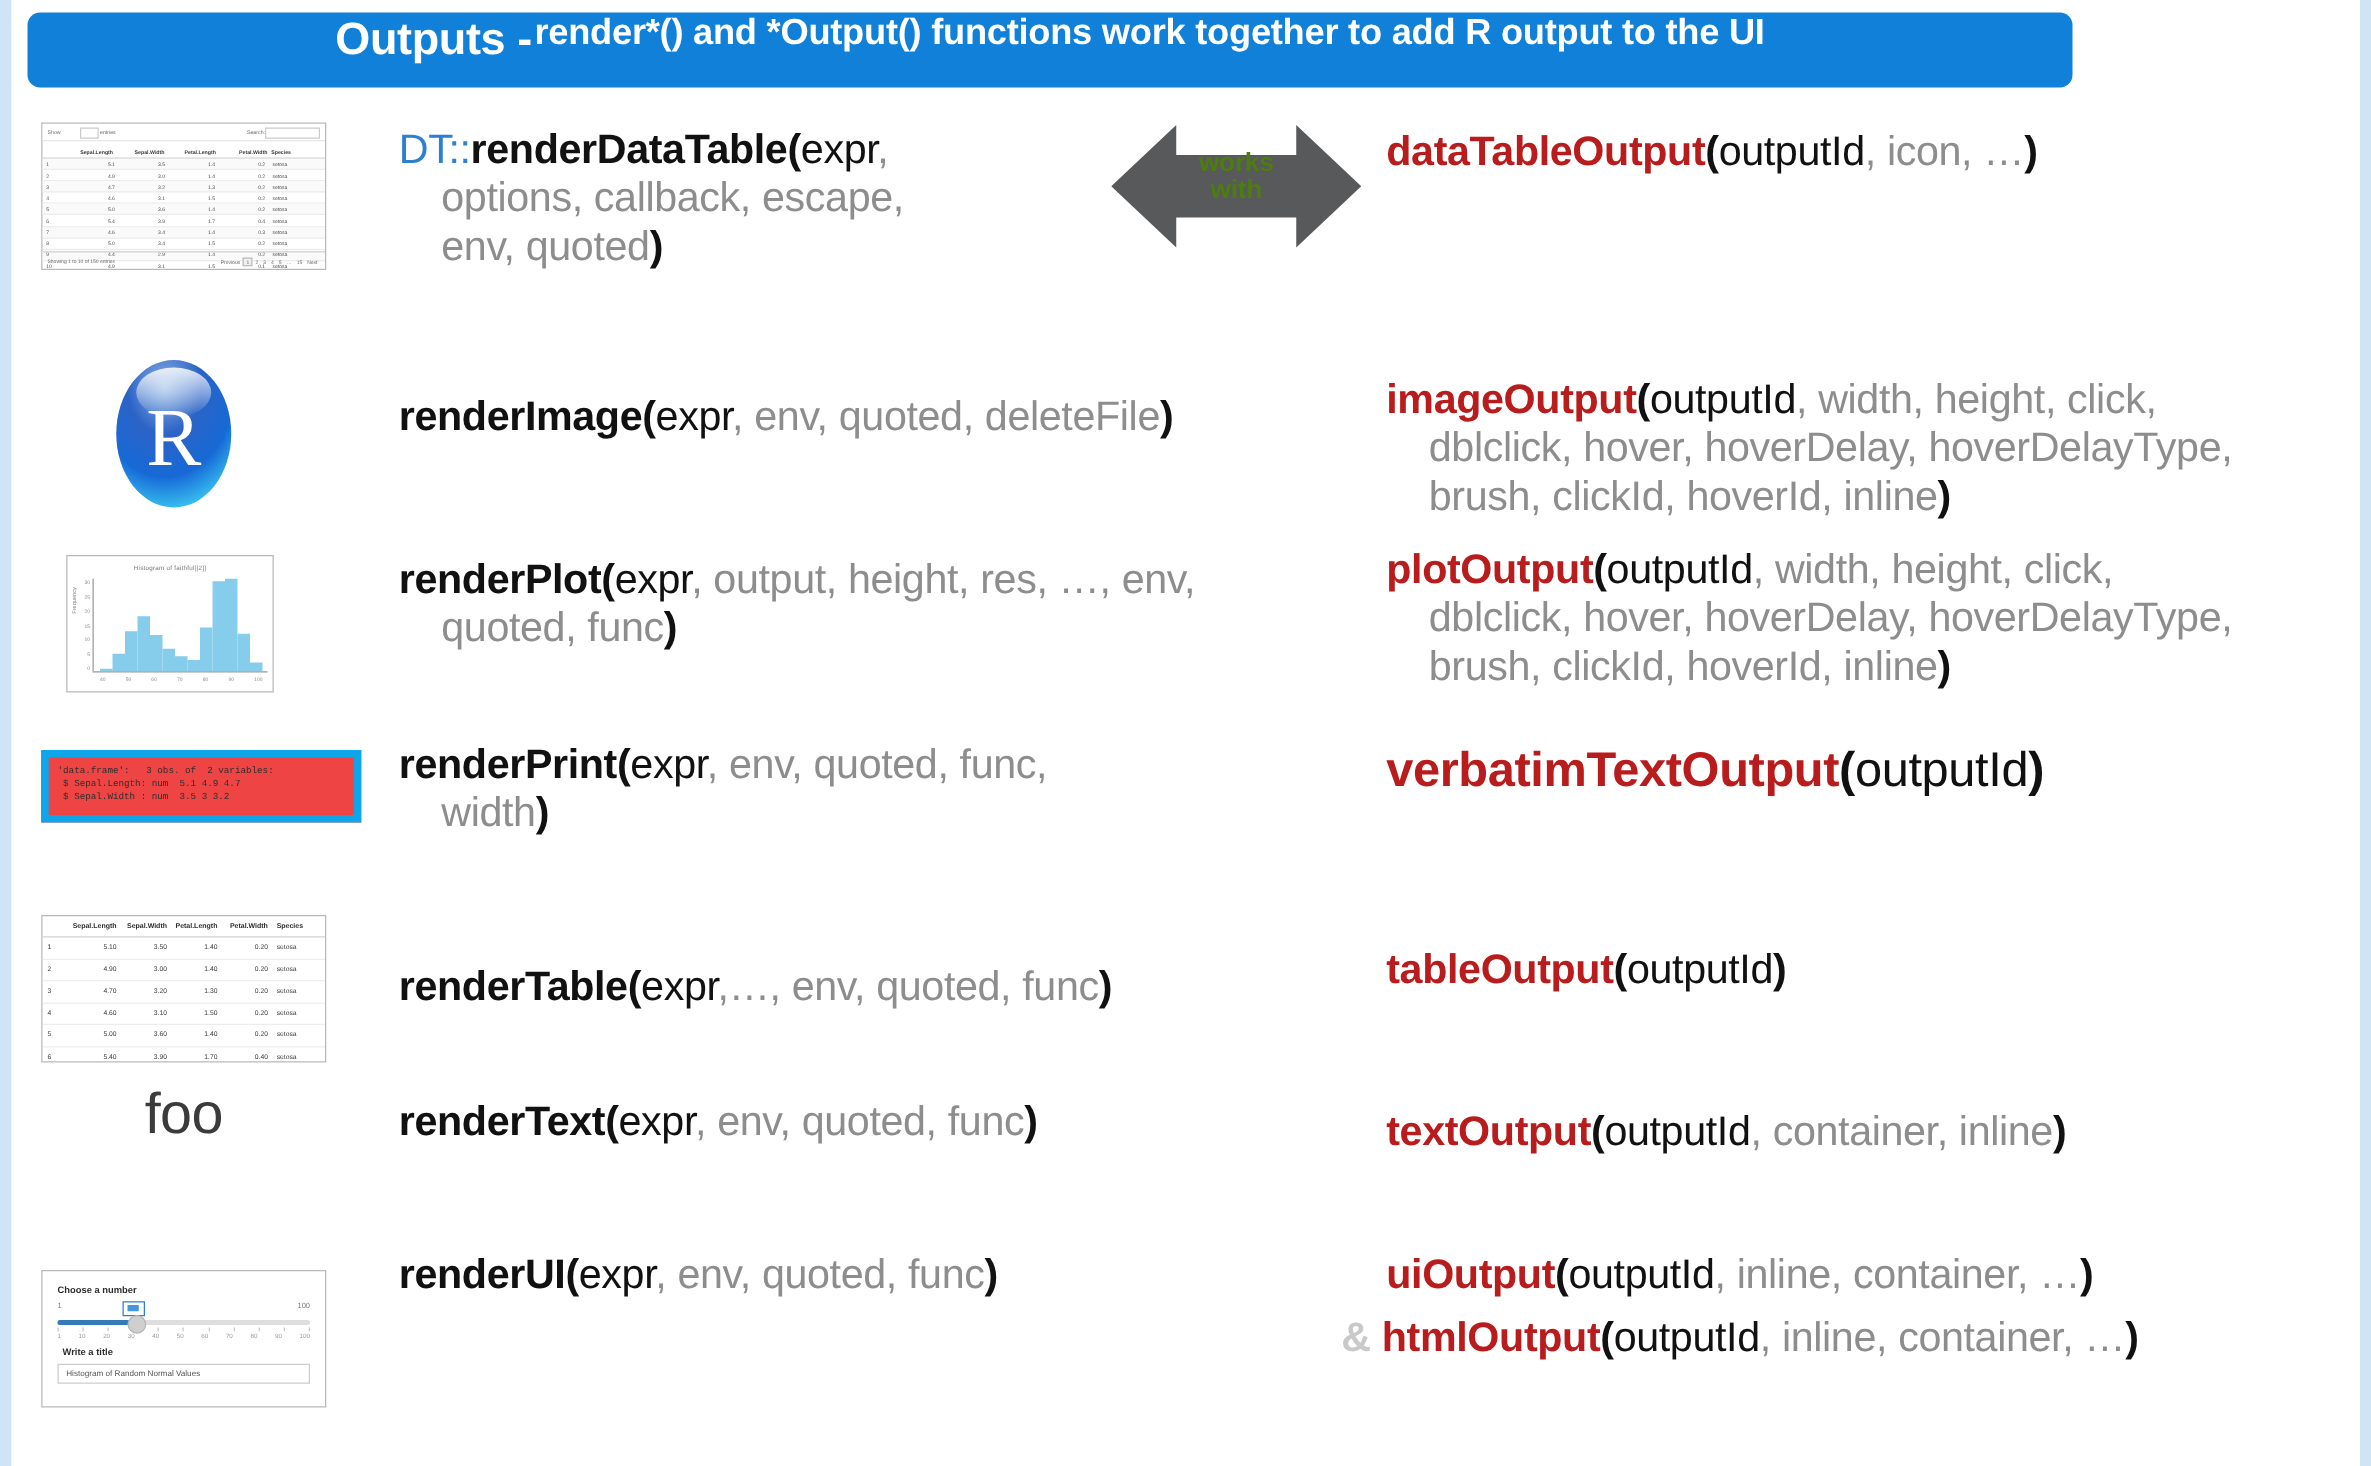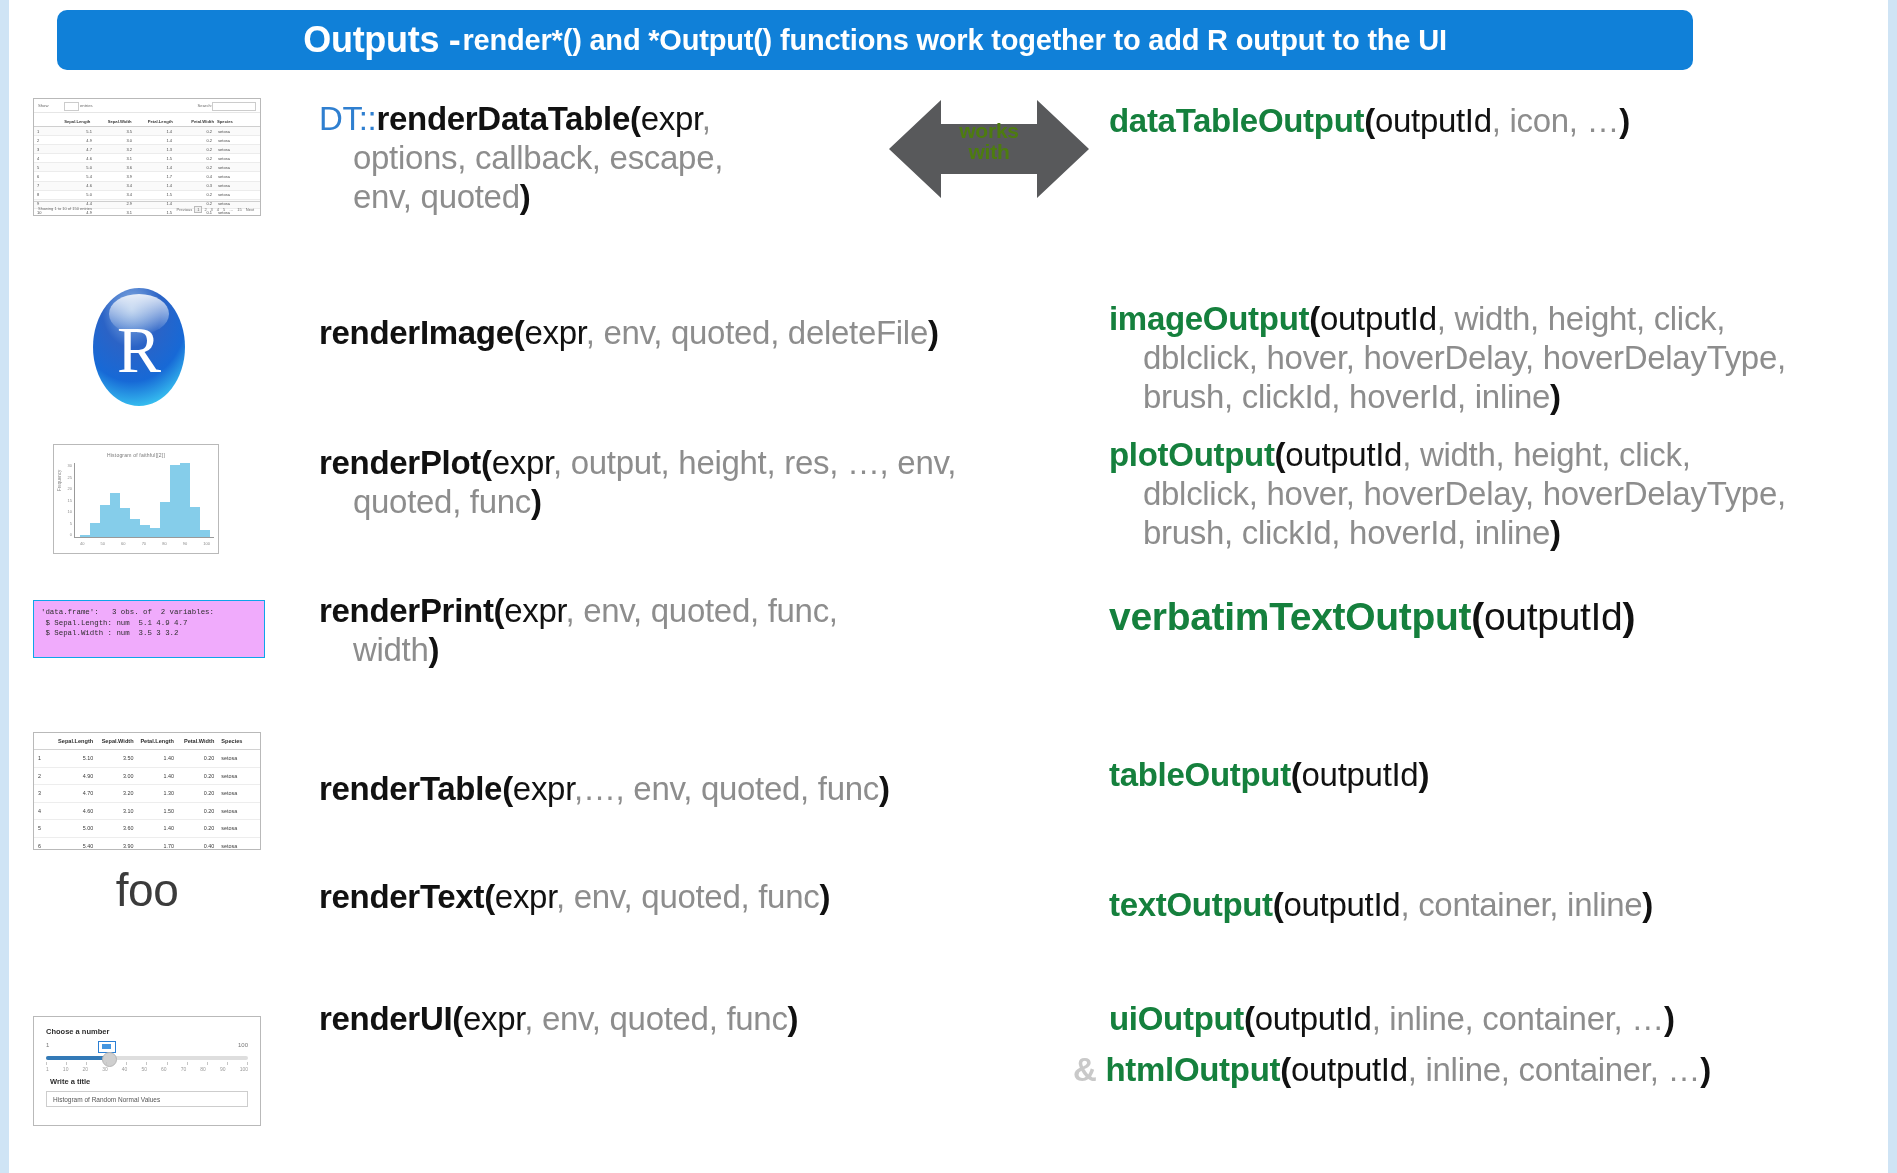"Outputs -" .banner { align-items: center -> none; margin-left: 35px -> none }
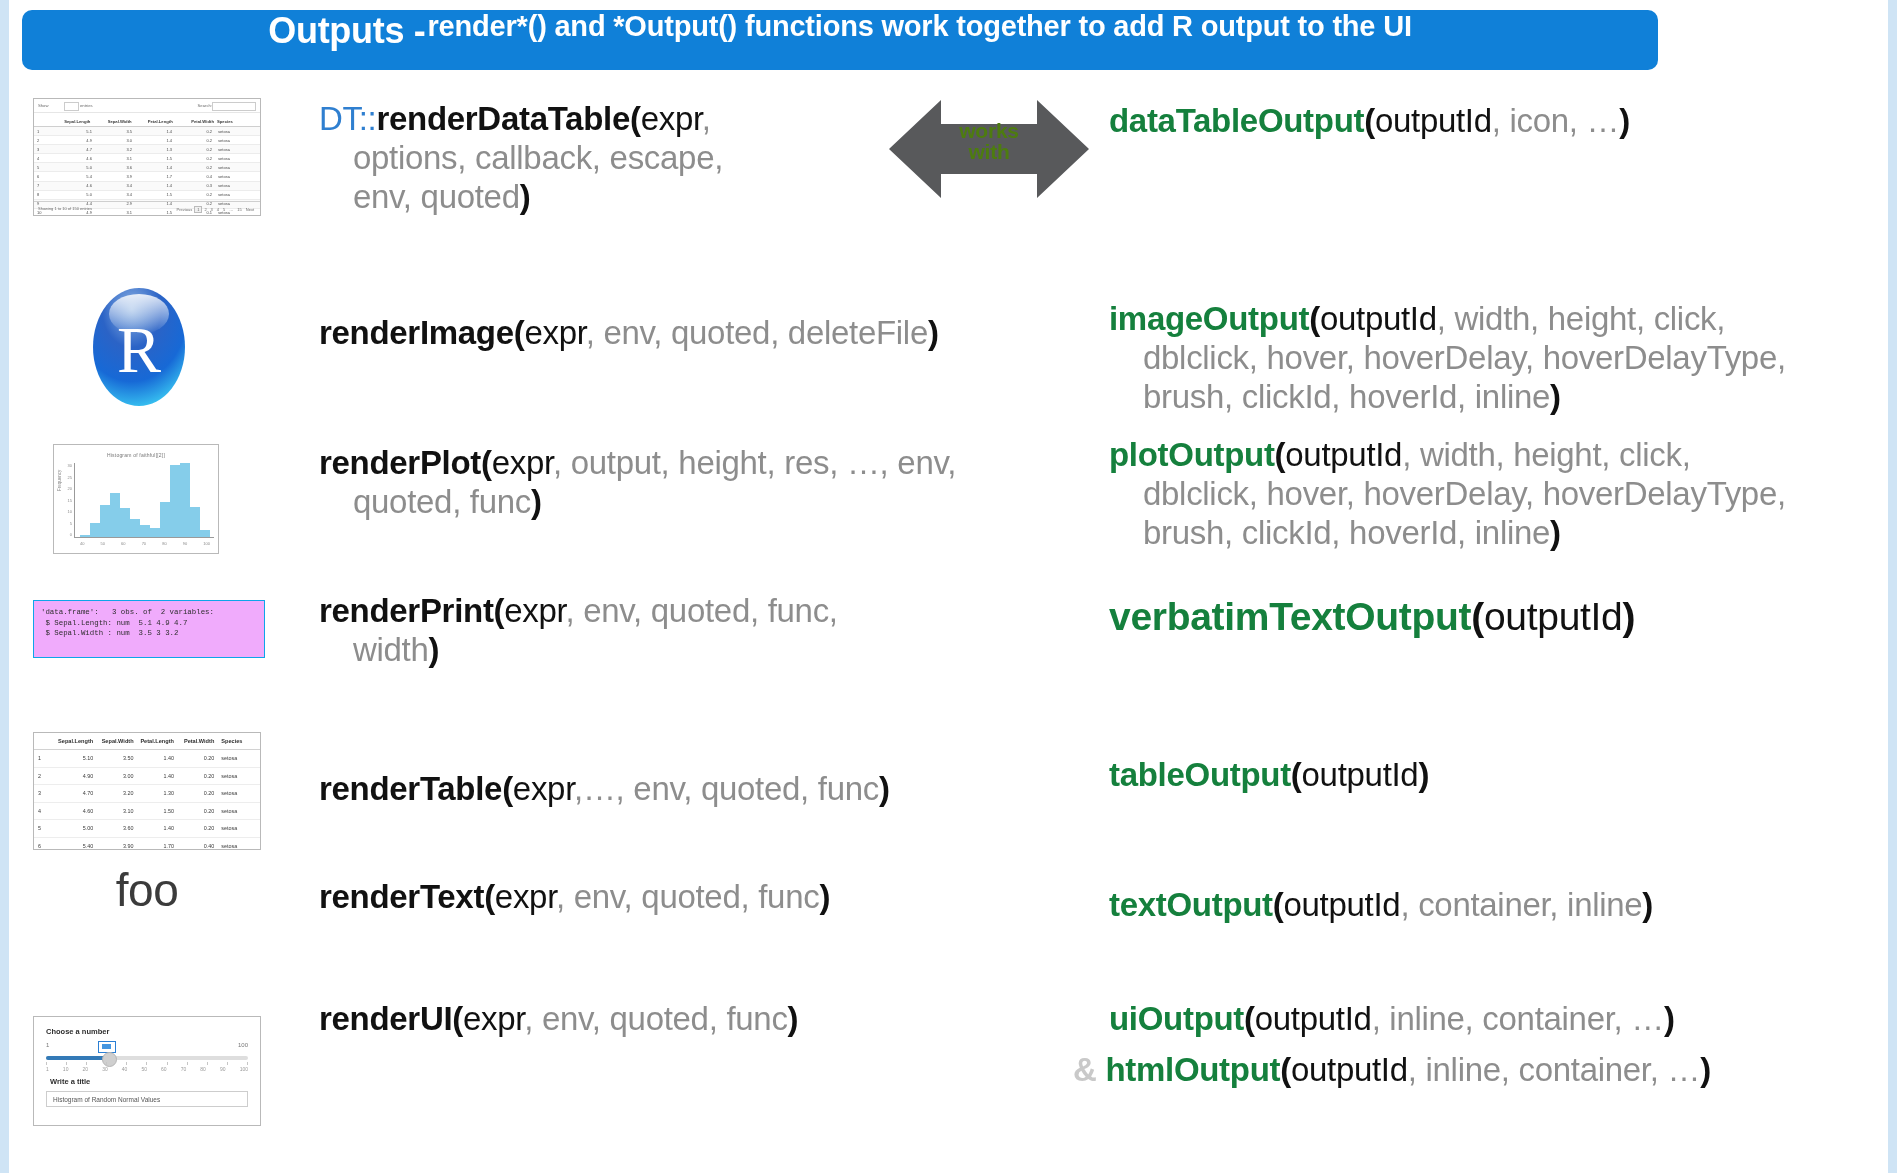"dataTableOutput" .fn .nameblue { color: #15803d -> #b91c1c }
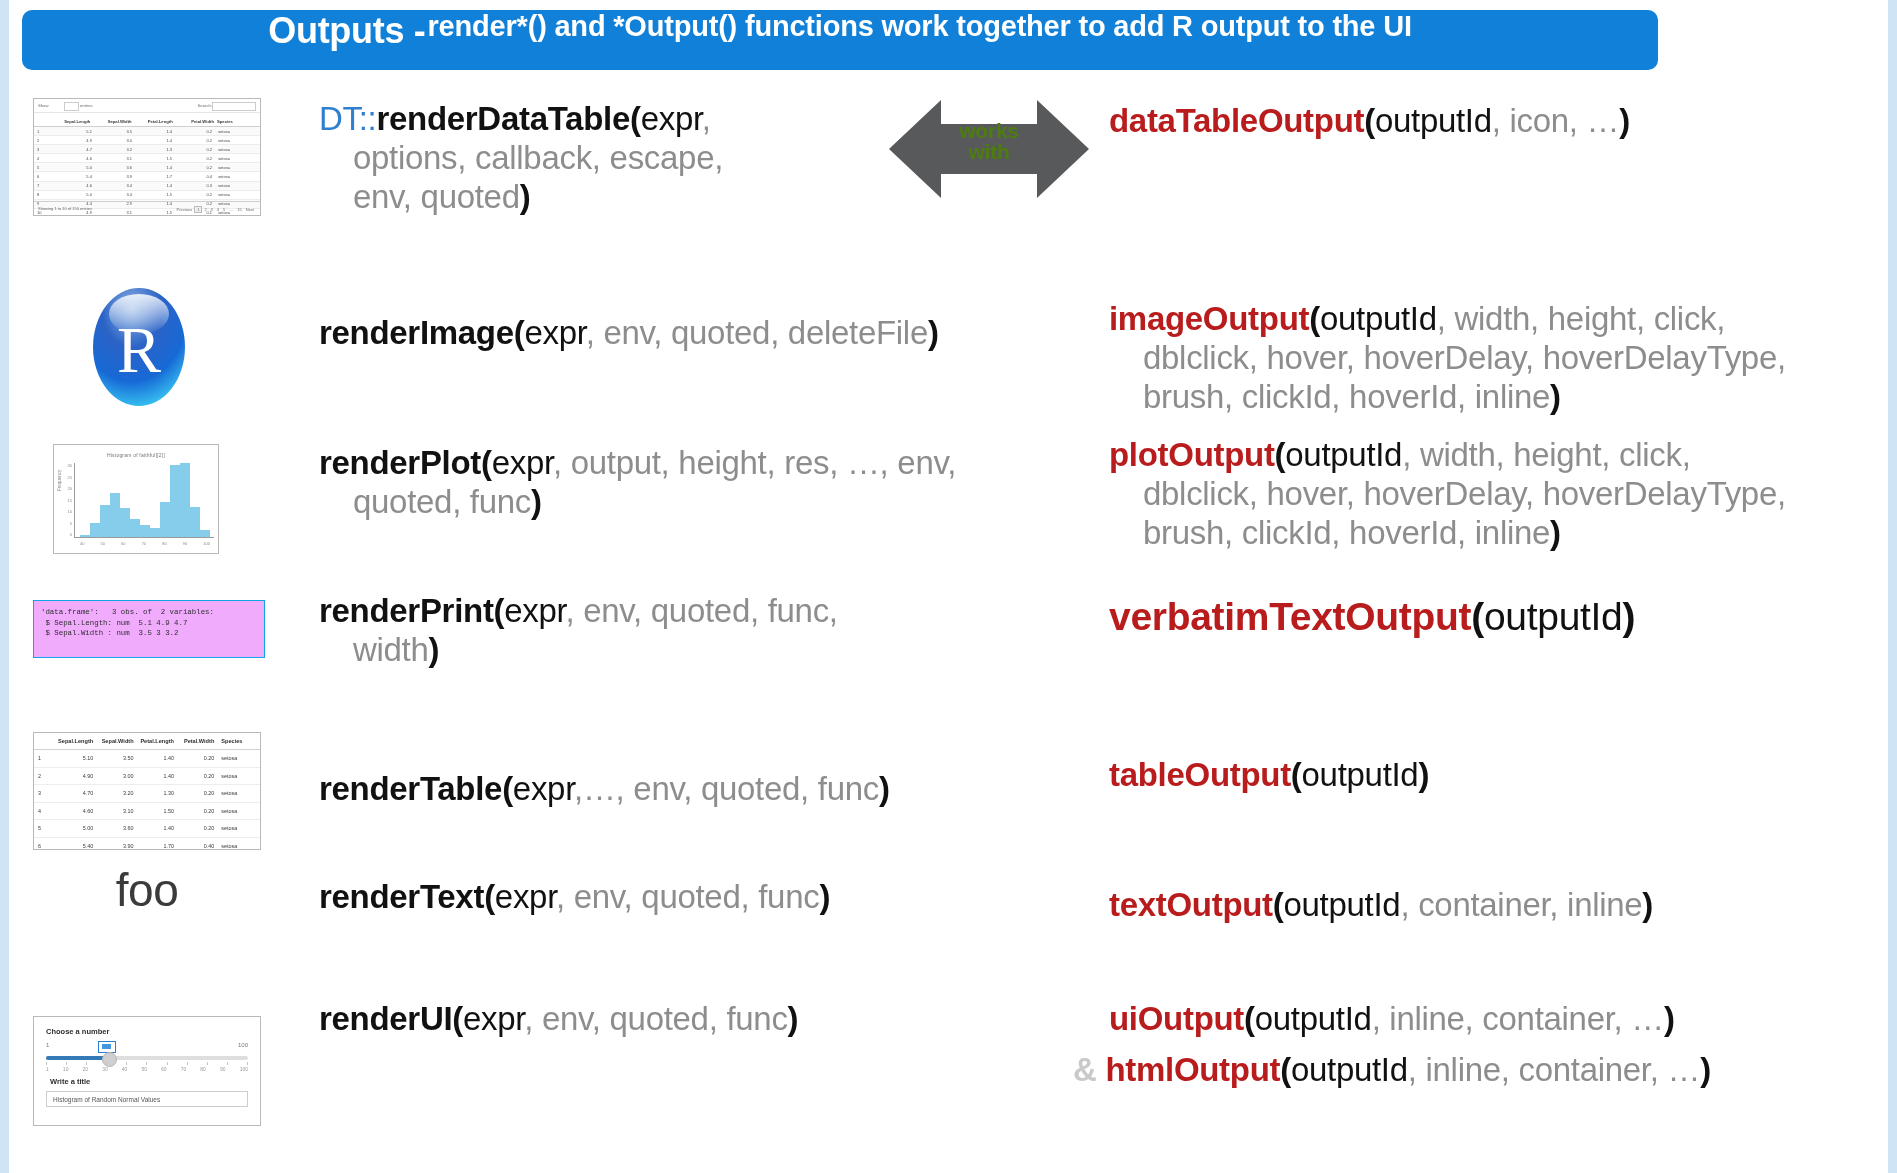"'data.frame': 3 obs. of 2" .print-thumb { background: #f0abfc -> #ef4444; border: 1px solid #0ea5e9 -> 6px solid #0ea5e9; width: 232px -> 256px }
